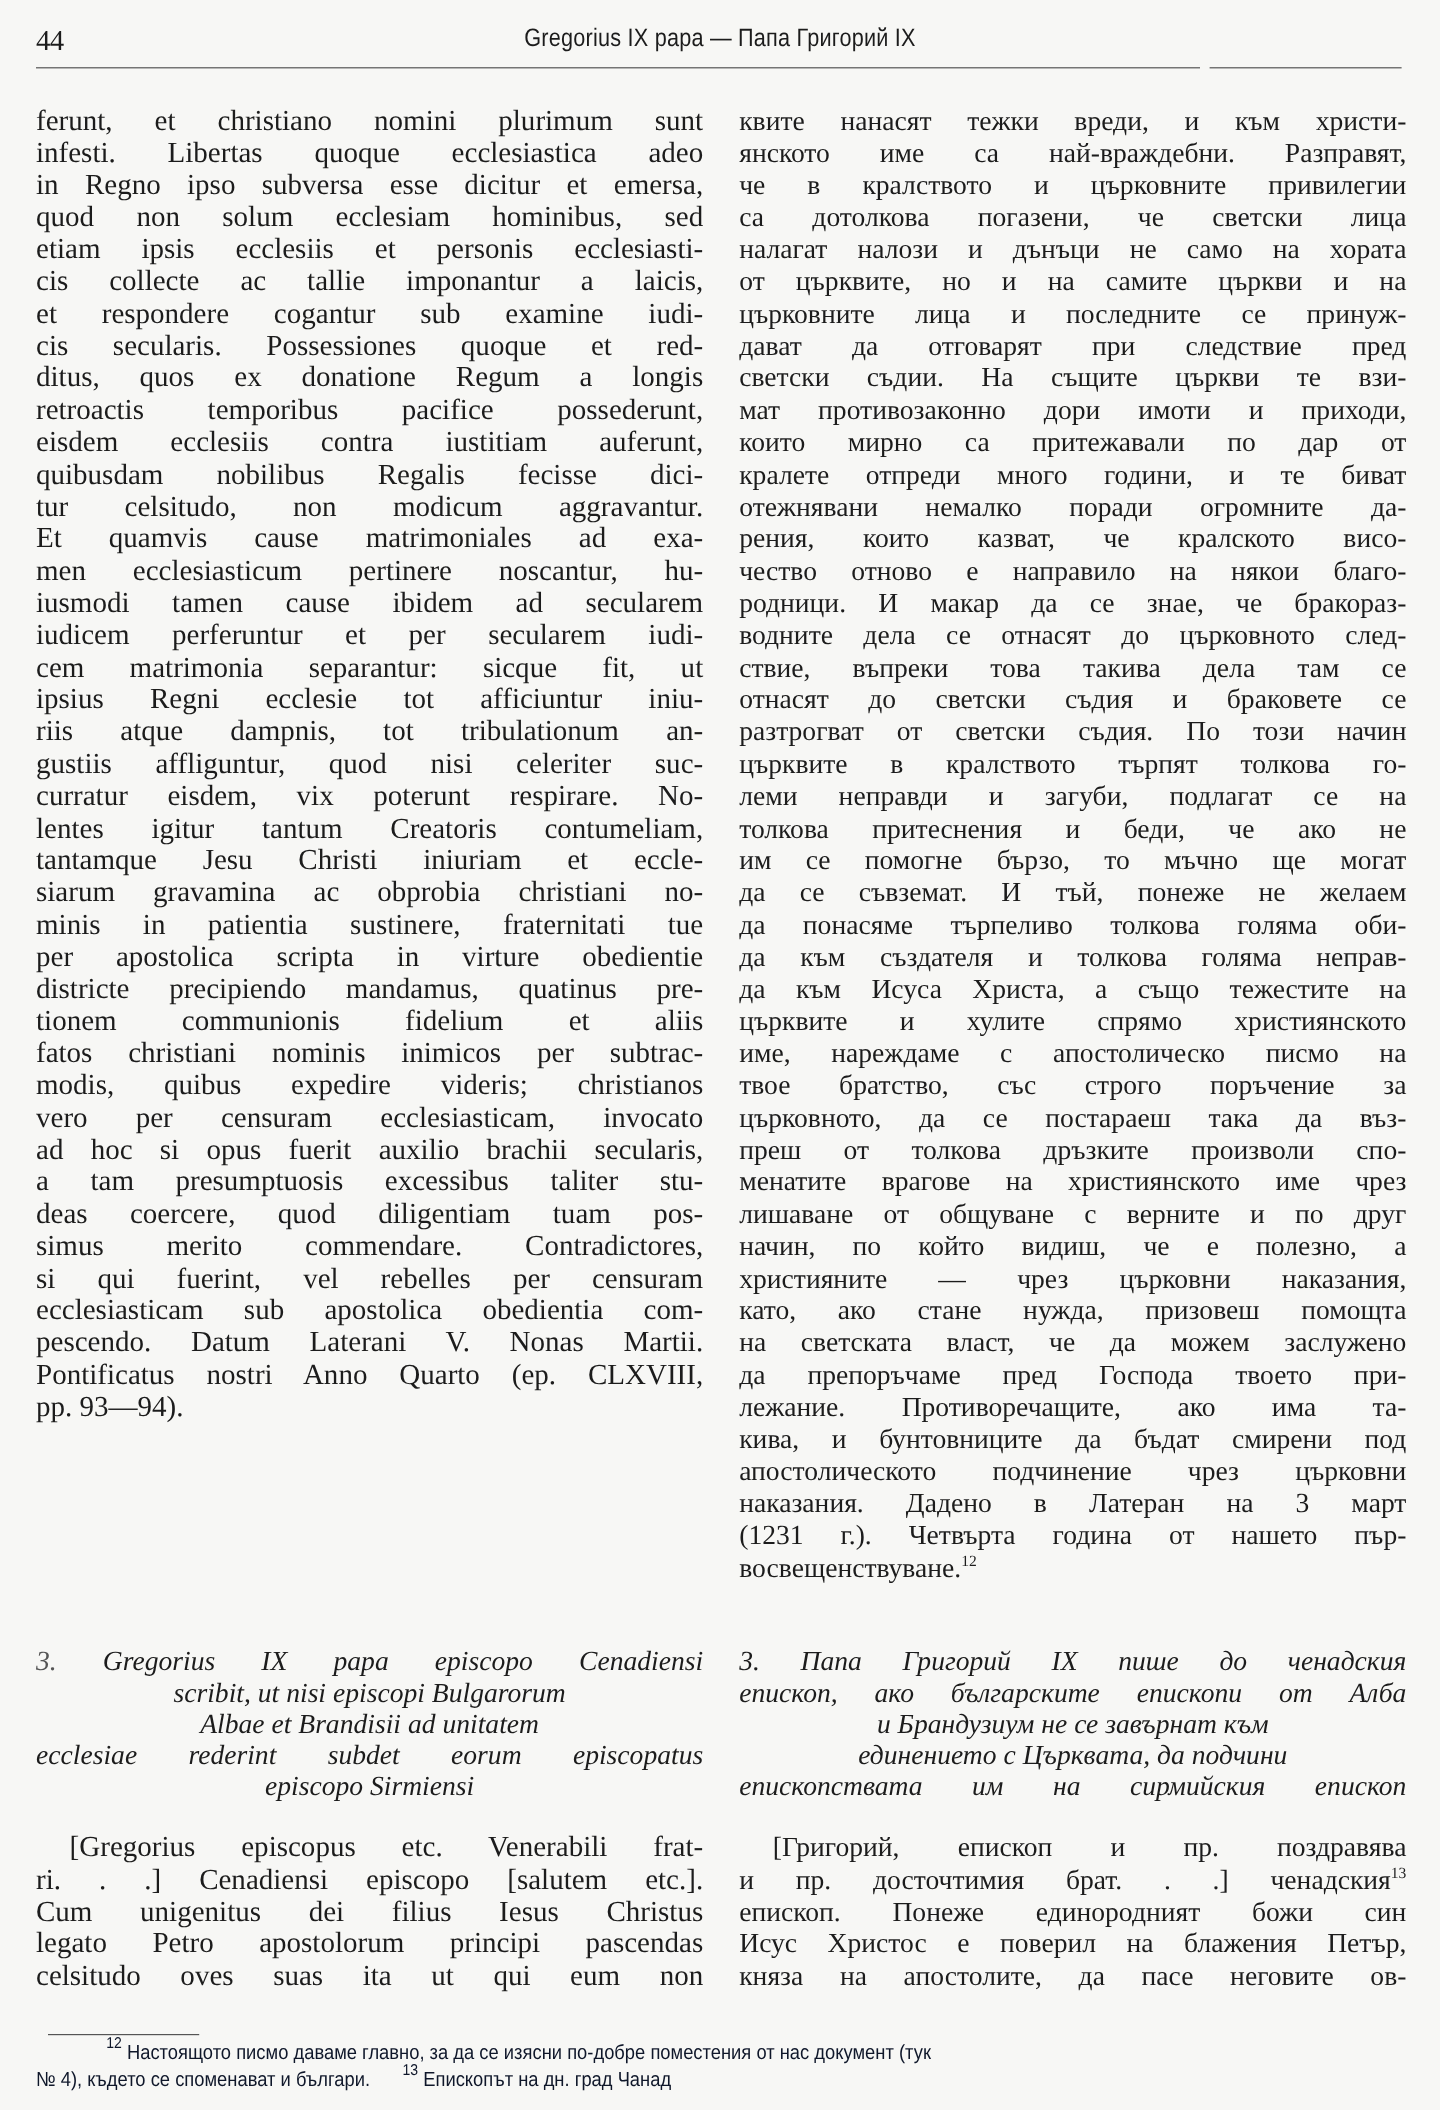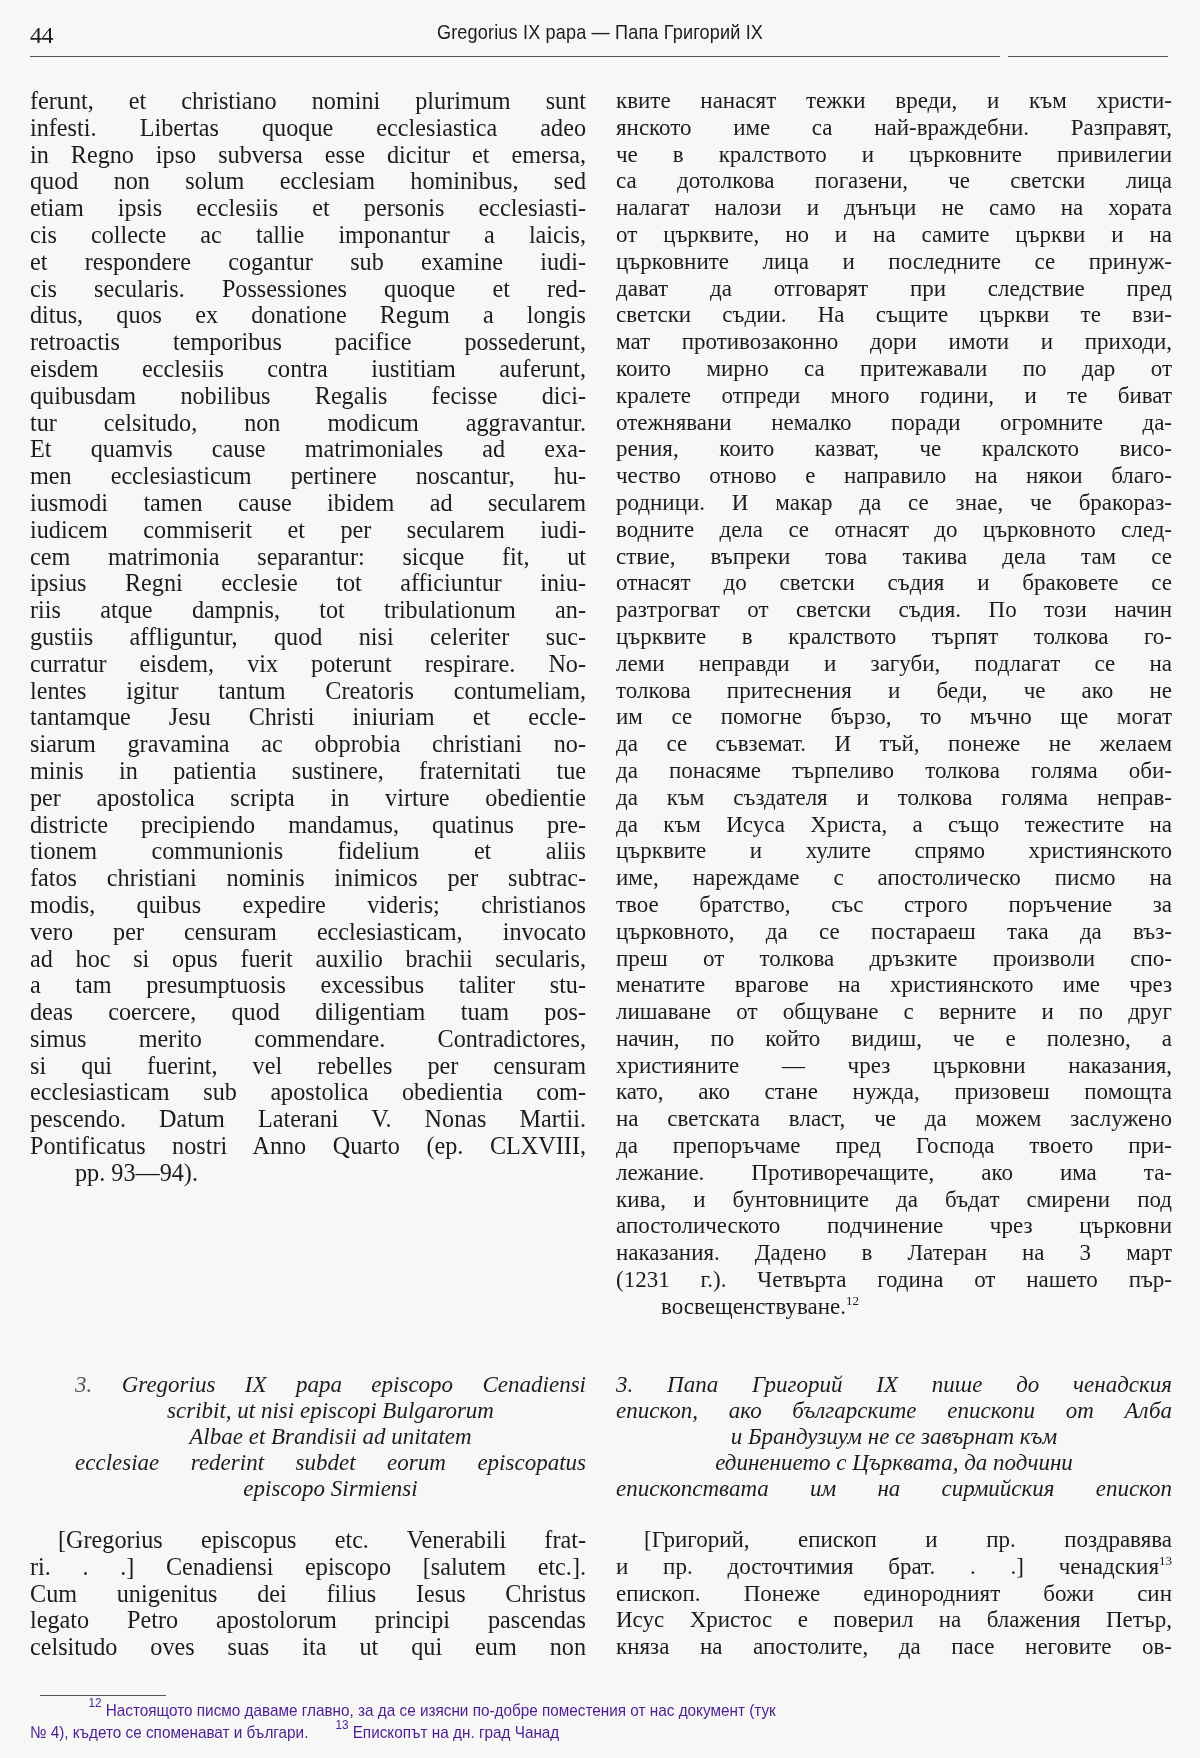"iudicem commiserit et per secularem" span.line { text: commiserit -> perferuntur }
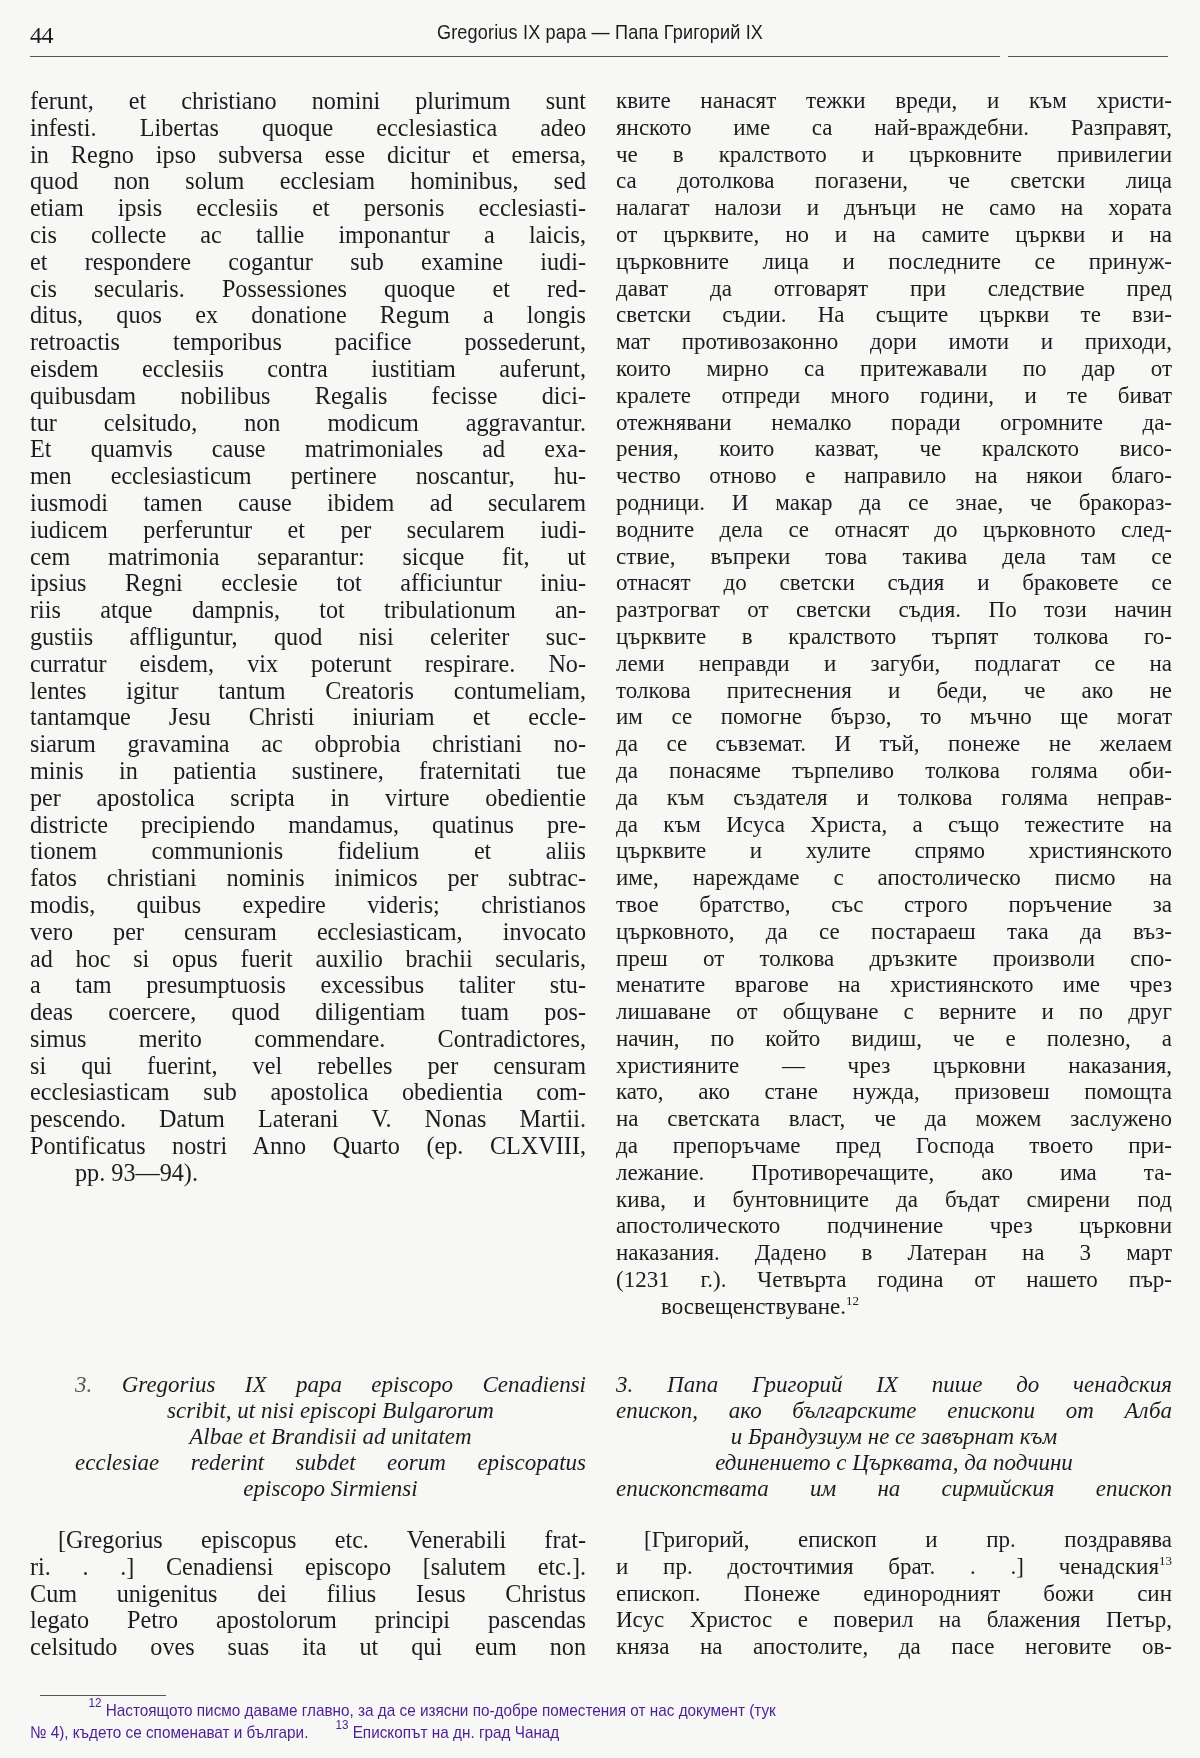"pp. 93—94)." .line.last { margin-left: 45px -> none }
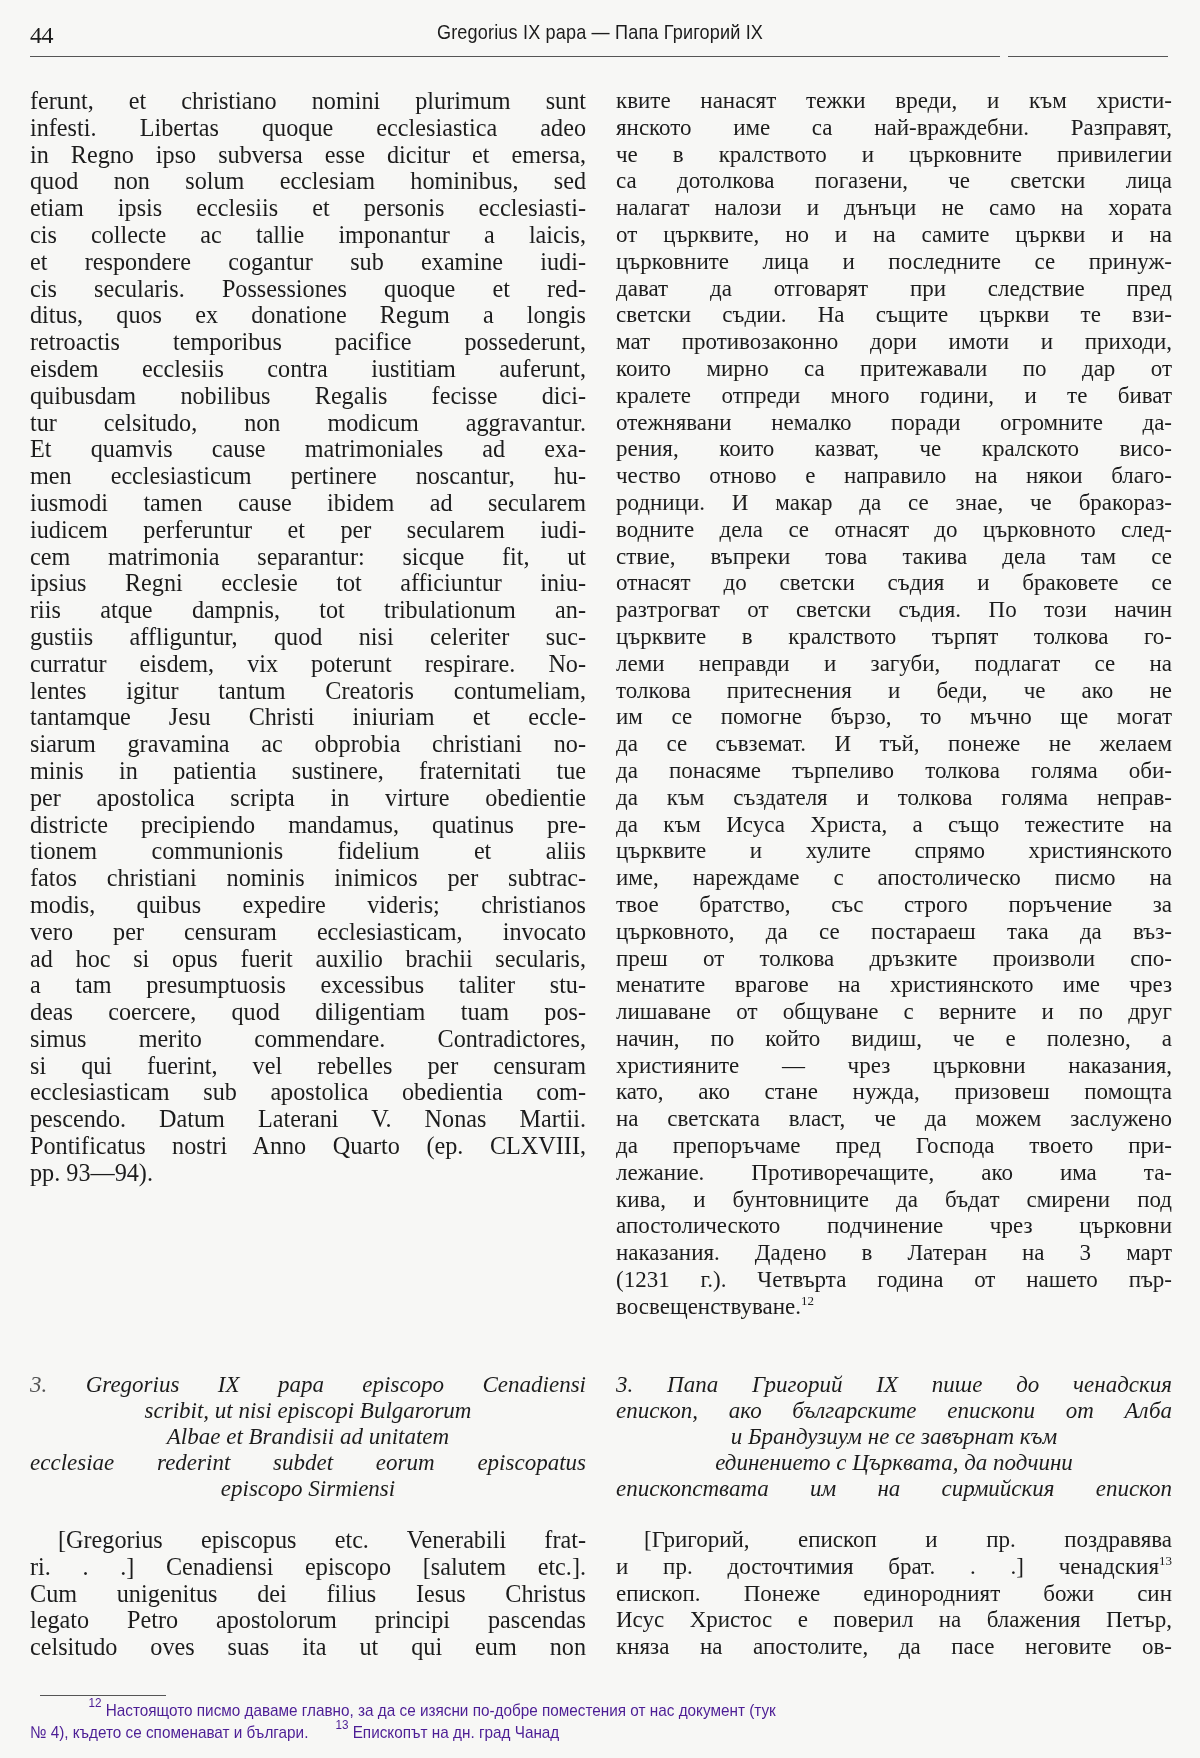"12 Настоящото писмо даваме главно," .footnotes { color: #4c1d95 -> #0f172a }
